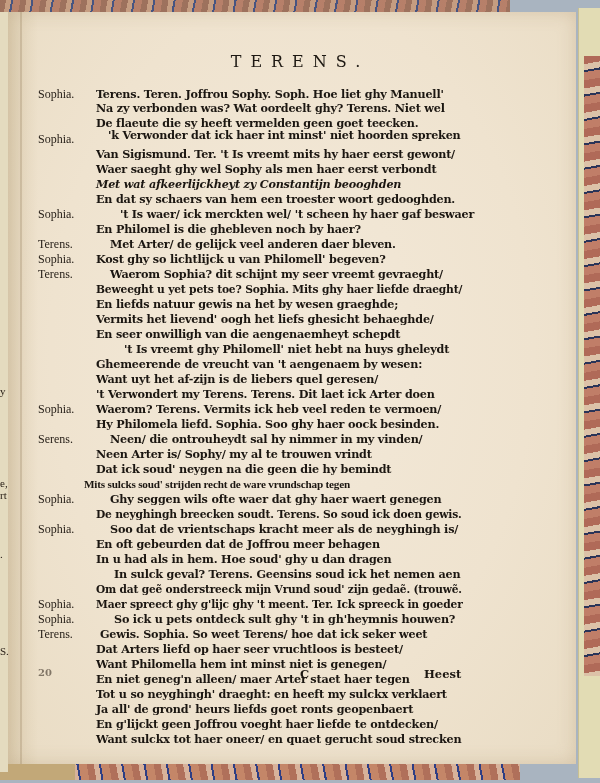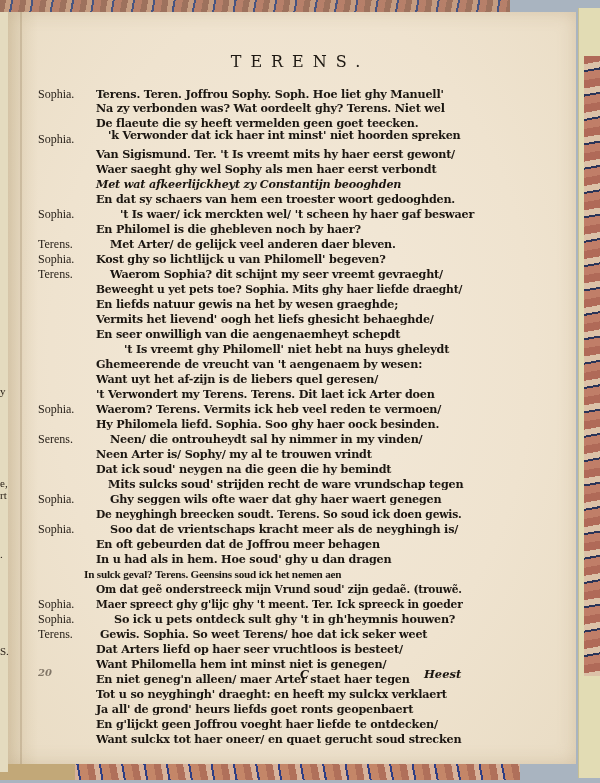"Mits sulcks soud' strijden recht" div.line { font-family: none -> Liberation Serif, serif; left: 108px -> 84px }
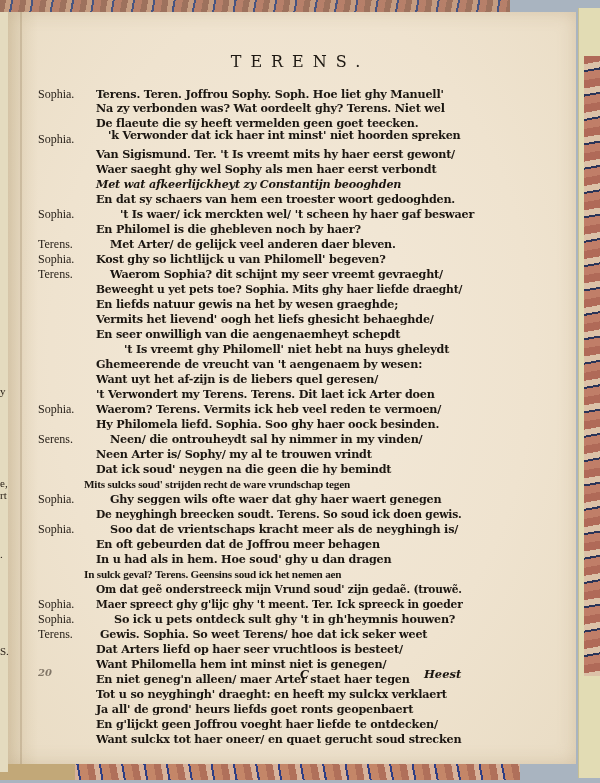"In sulck geval? Terens. Geensins" div.line { font-family: Liberation Serif, serif -> none; left: 84px -> 114px }
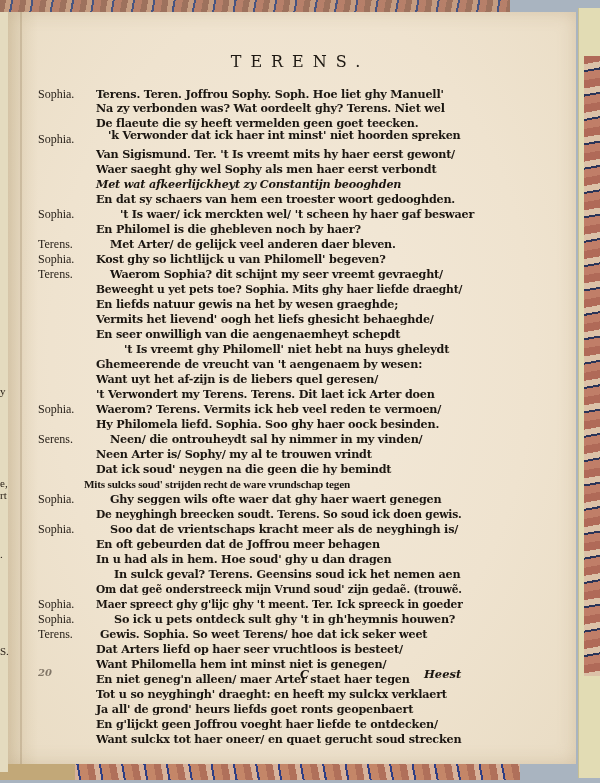"20" .footer { font-style: italic -> none }
